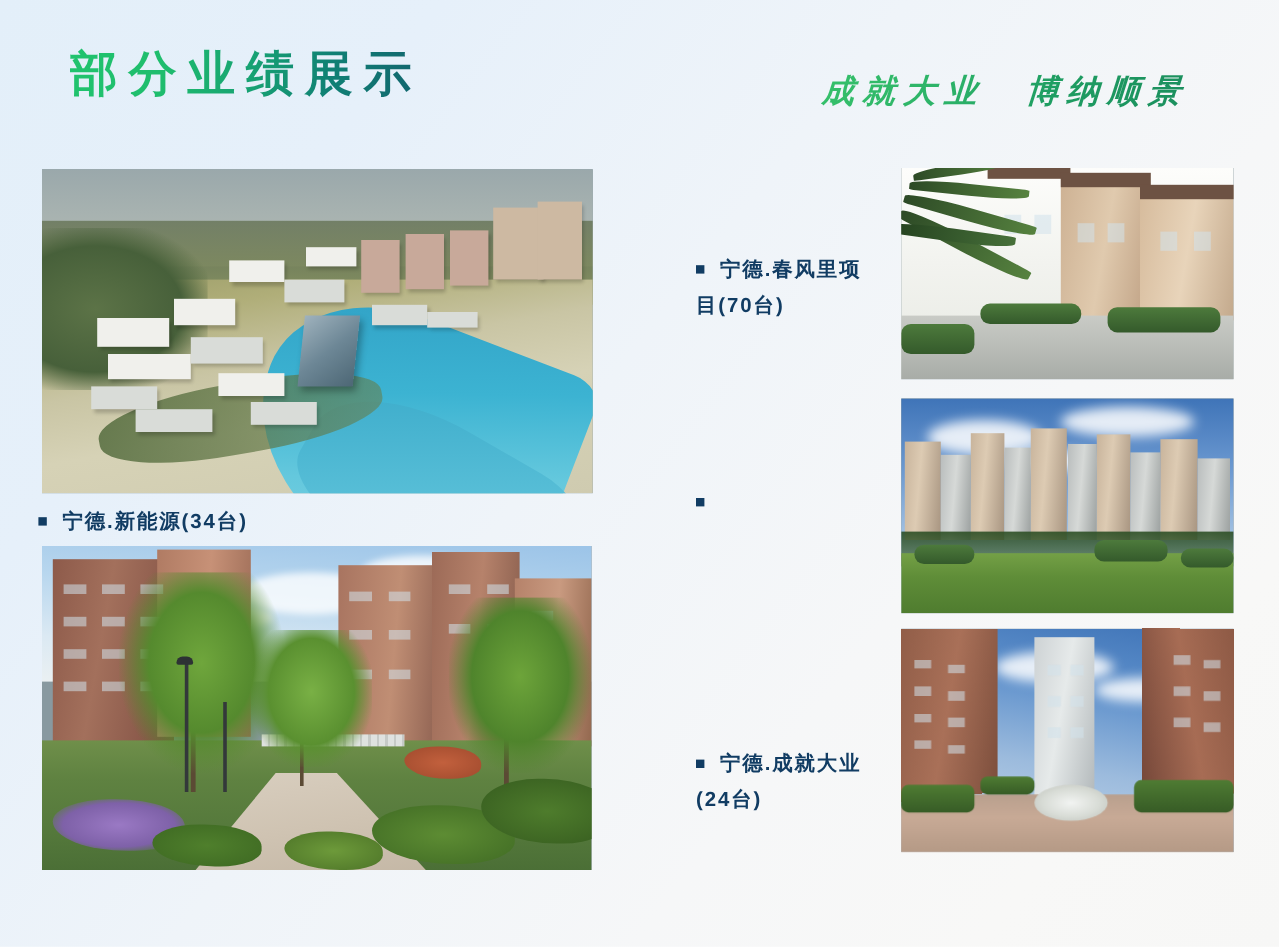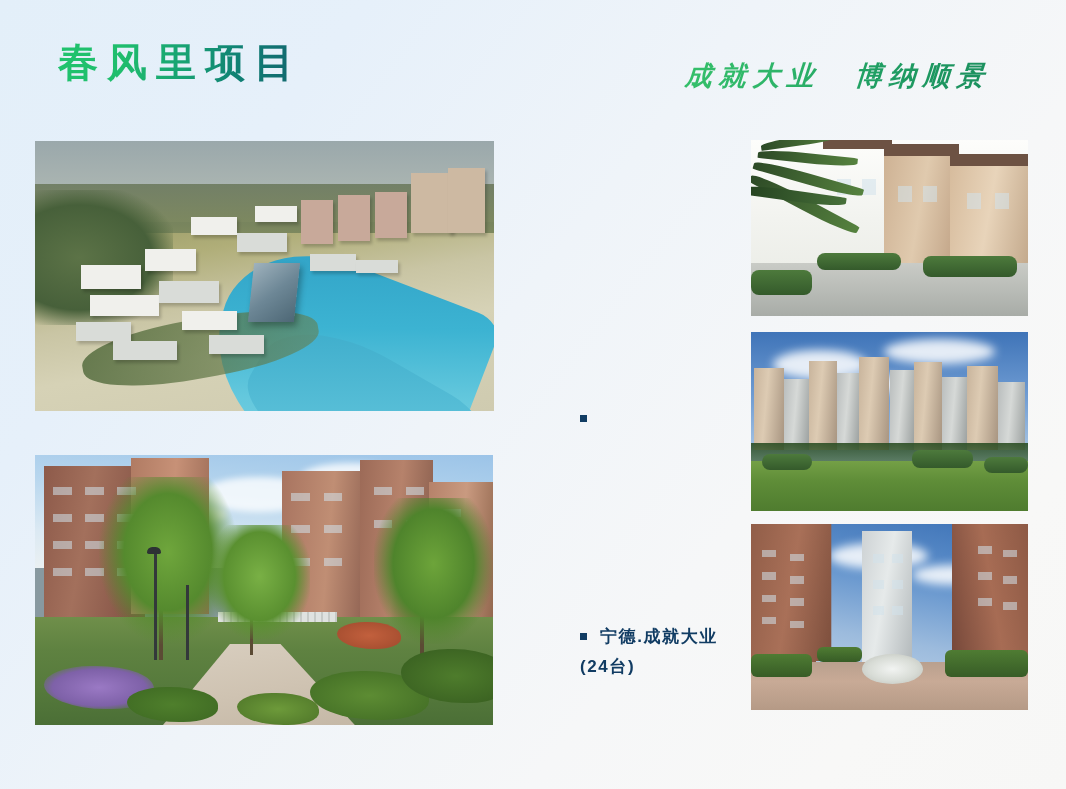"春风里项目" div.title { text: 春风里项目 -> 部分业绩展示 }
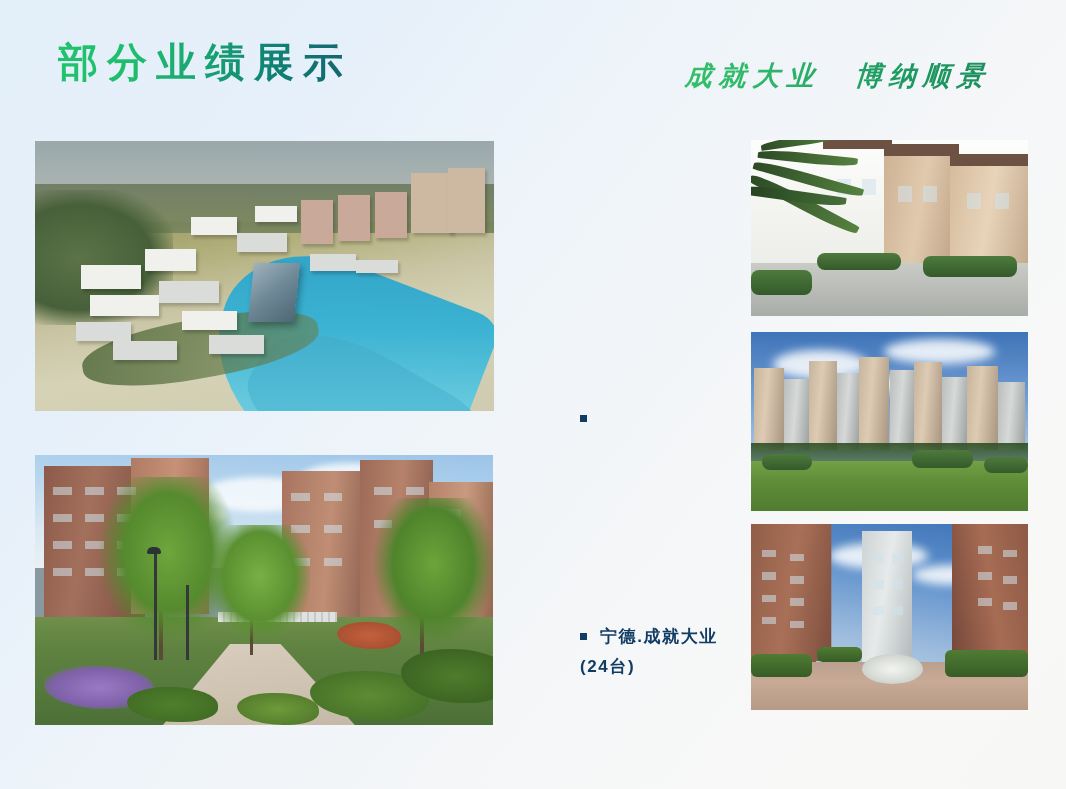"宁德.春风里项目(70台)" div.cap { html: none -> <div> <span></span><span>宁德.春风里项目(70台)</span> </div> }
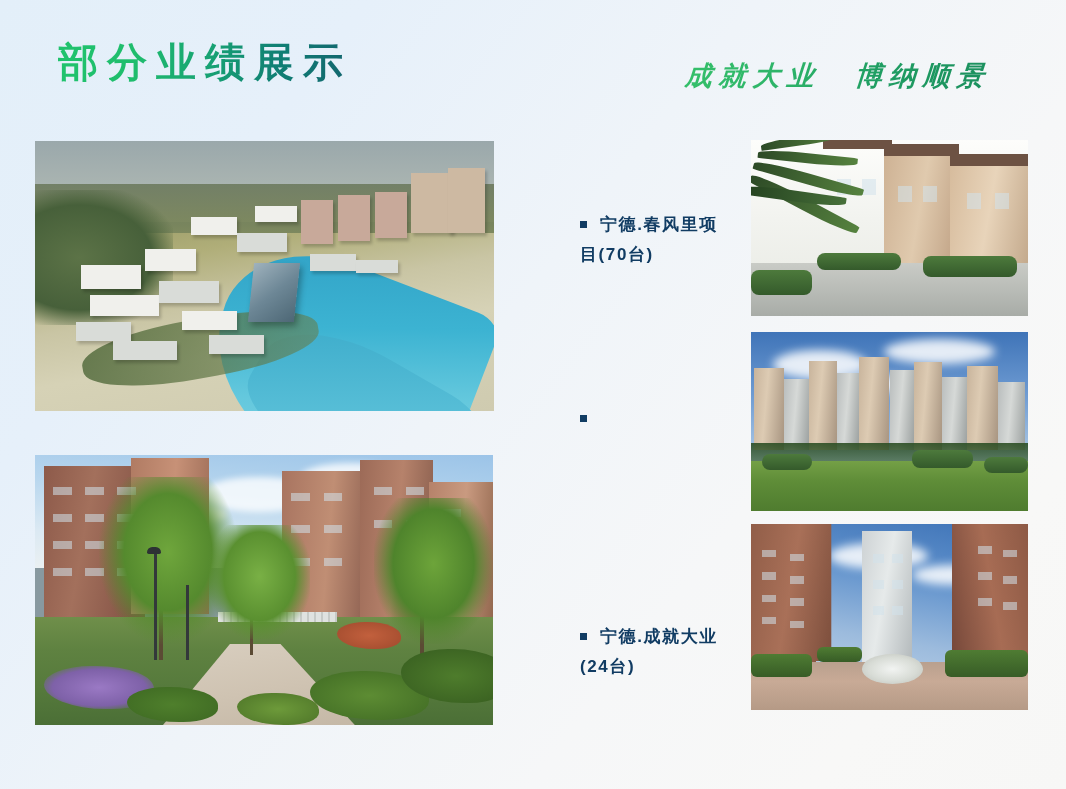"宁德.新能源(34台)" div.cap { html: none -> <div> <span></span><span>宁德.新能源(34台)</span> </div> }
